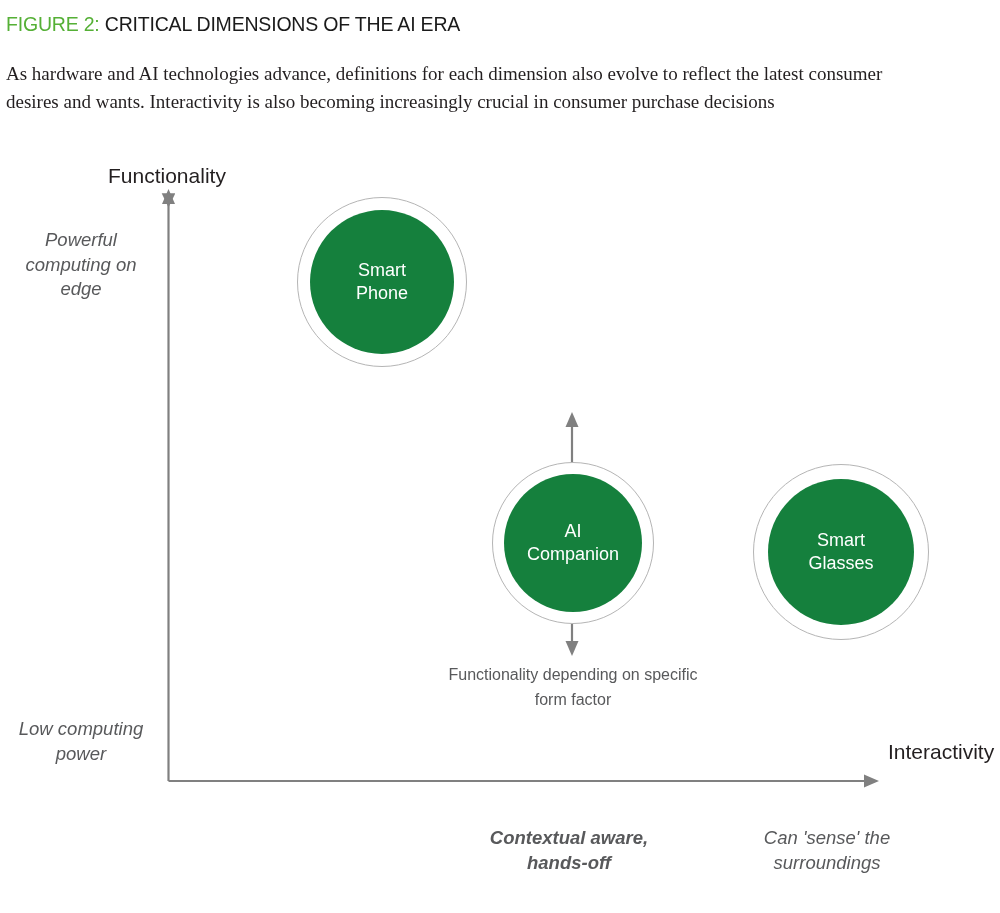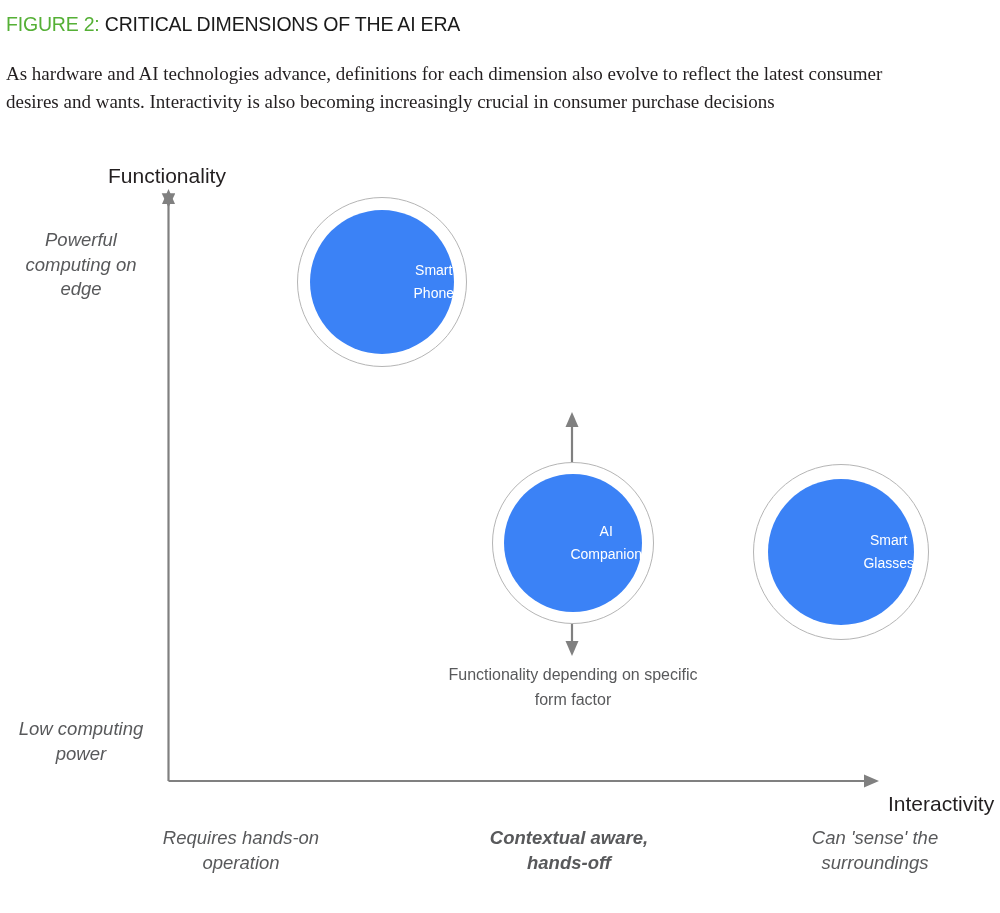"Smart" .bubble-core { background: #3b82f6 -> #15803d; font-size: 14px -> 18px; justify-content: flex-end -> center }
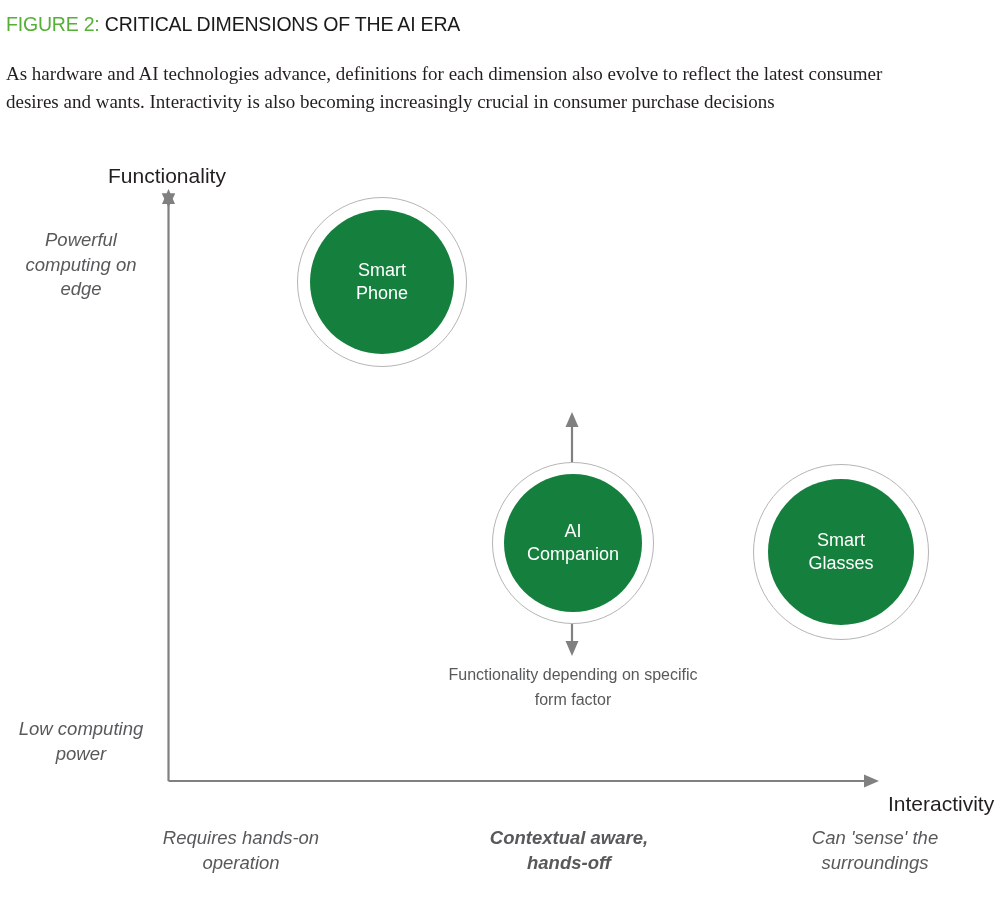"Interactivity" #x-axis-title { top: 642px -> 590px }
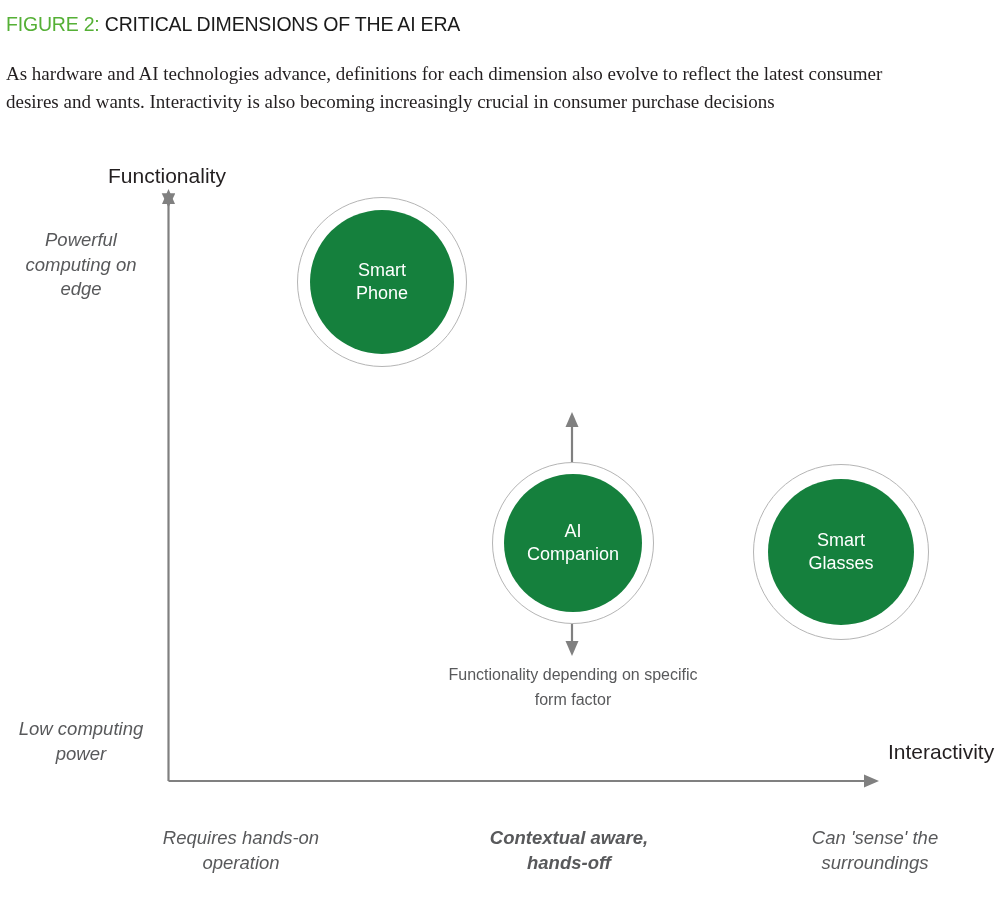"Requires hands-on operation" div.scale-caption { html: <div>Requires hands-on operation</div> -> none }
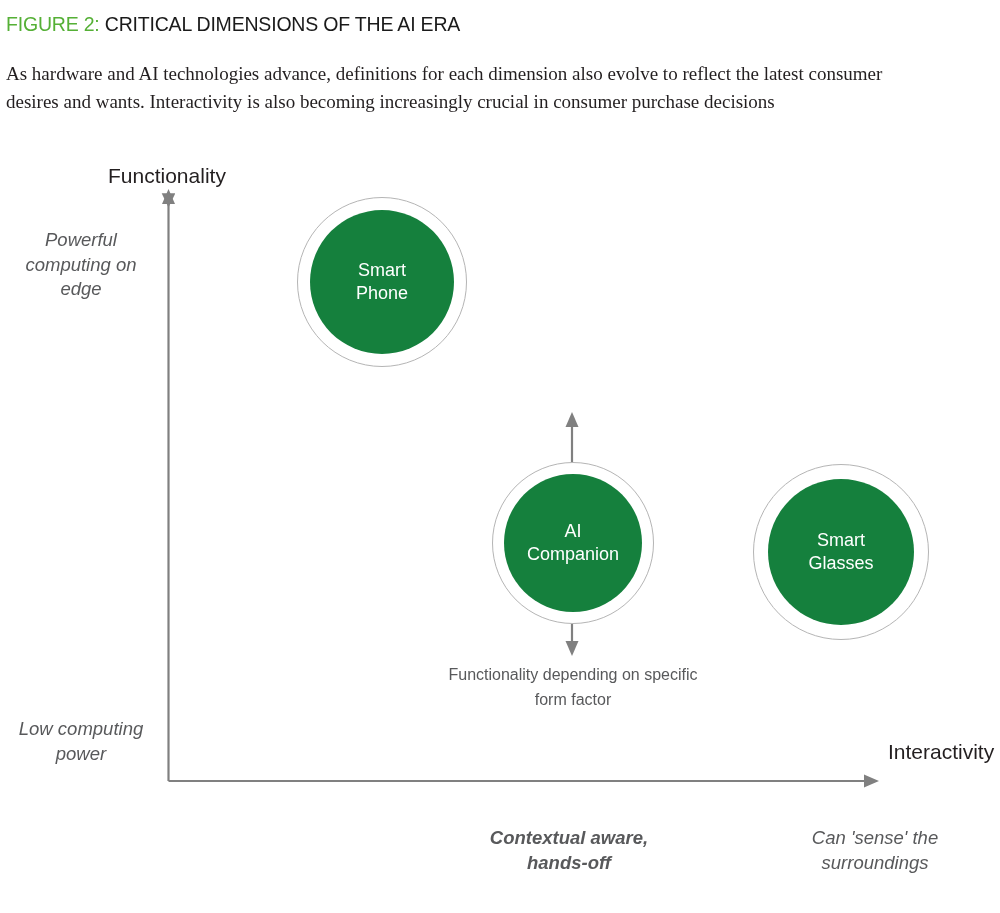"Can 'sense' the surroundings" #x-cap-right { left: 784px -> 736px }
